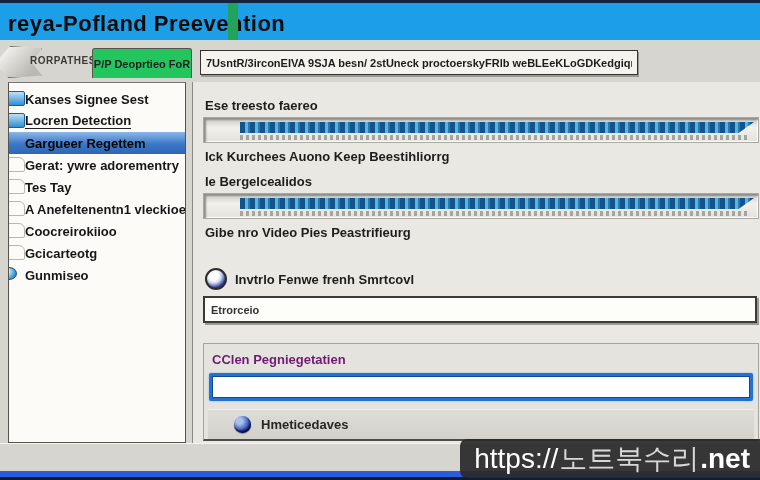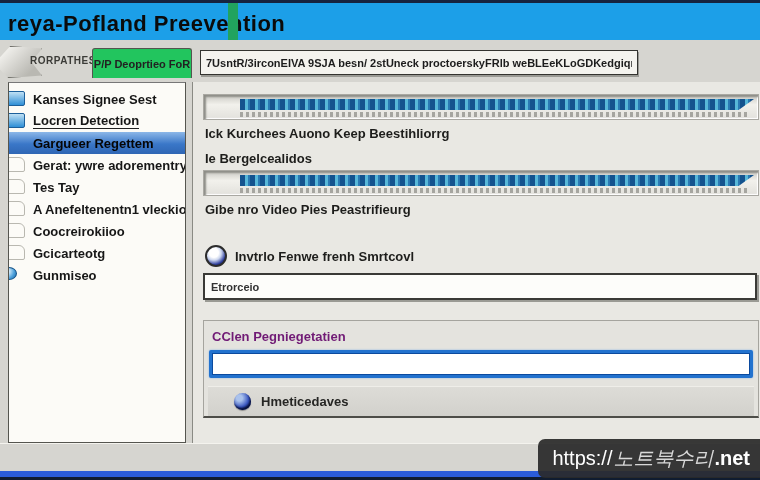"Kanses Signee Sest" .side-item { padding-left: 24px -> 16px }
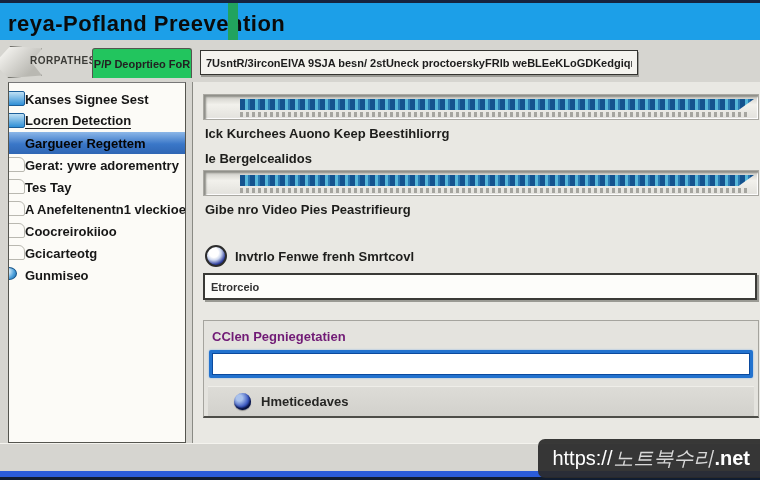"Ese treesto faereo" div.field-label { html: none -> <div>Ese treesto faereo</div> }
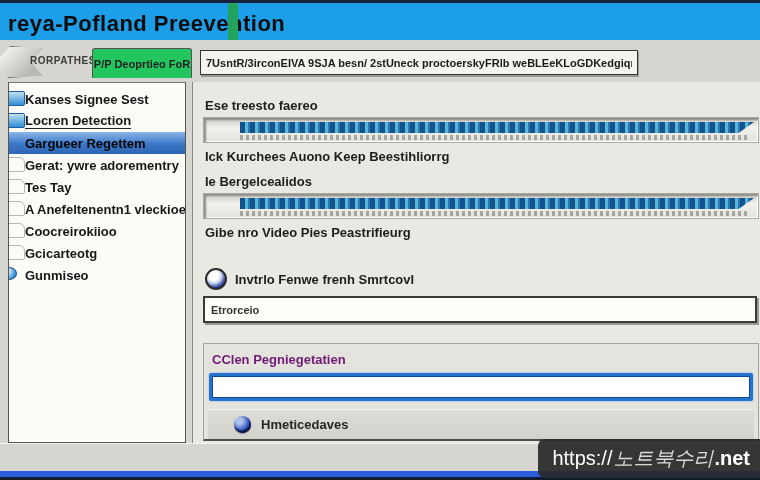"https://" .watermark { font-size: 20px -> 28px }
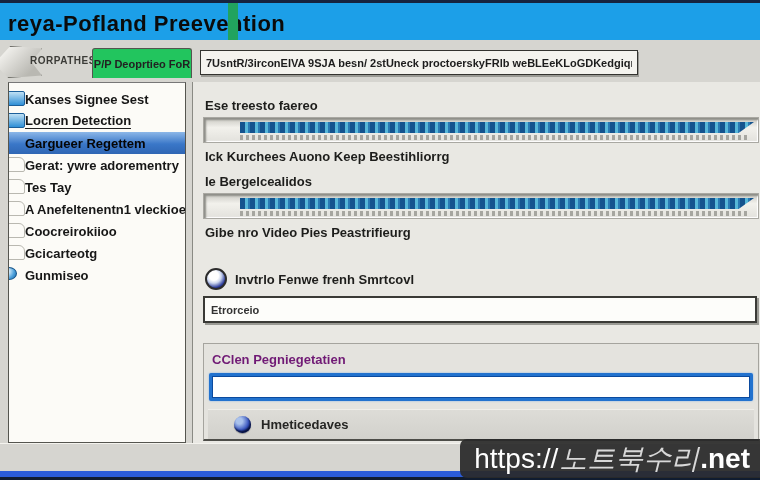"노트북수리" .watermark .kr { font-style: italic -> none }
